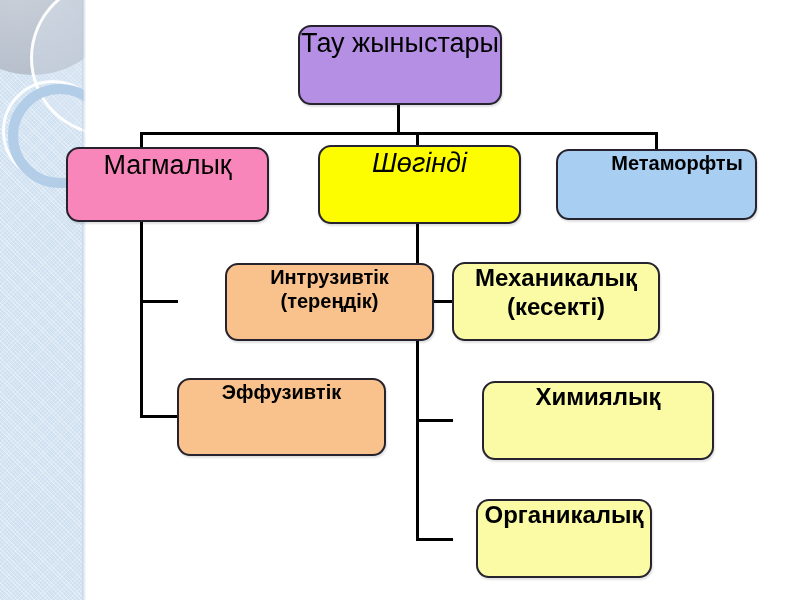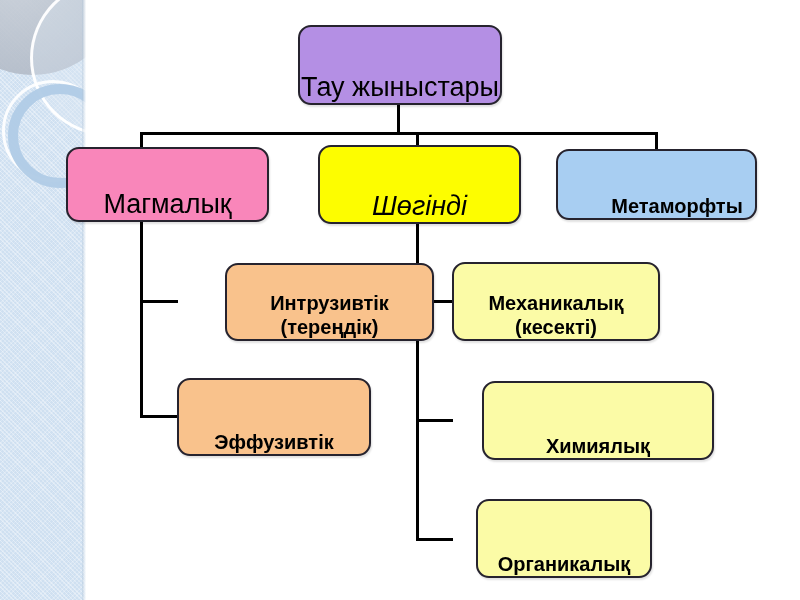"Тау жыныстары" .node { justify-content: flex-end -> flex-start }
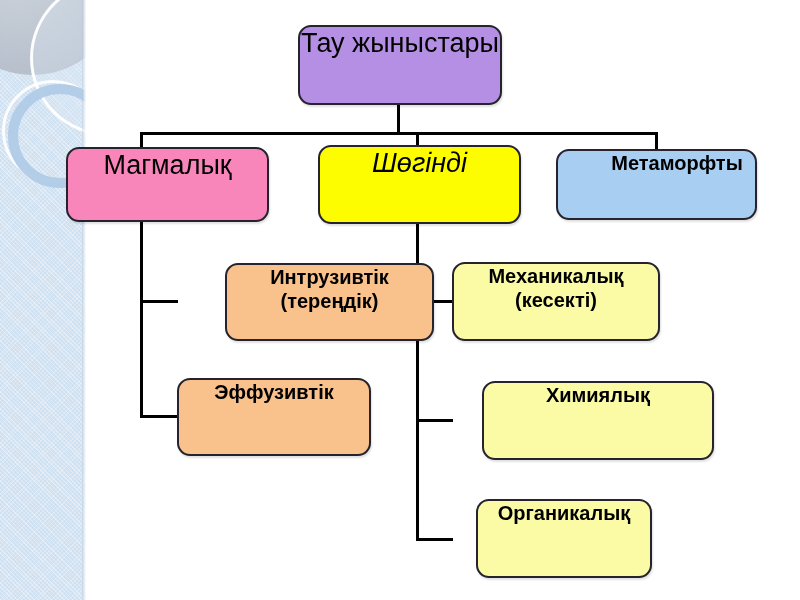"Механикалық" .node-pale { font-size: 20px -> 24px }
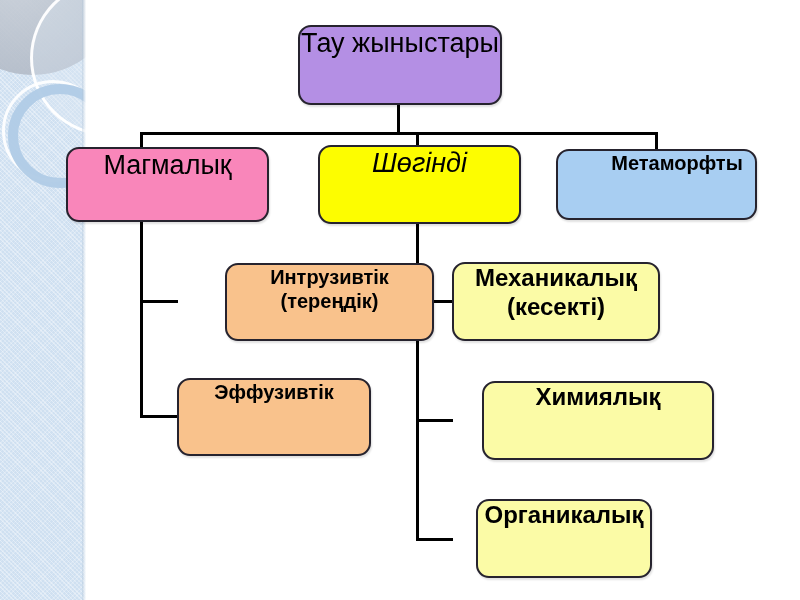"Эффузивтік" div.node { width: 194px -> 209px }
